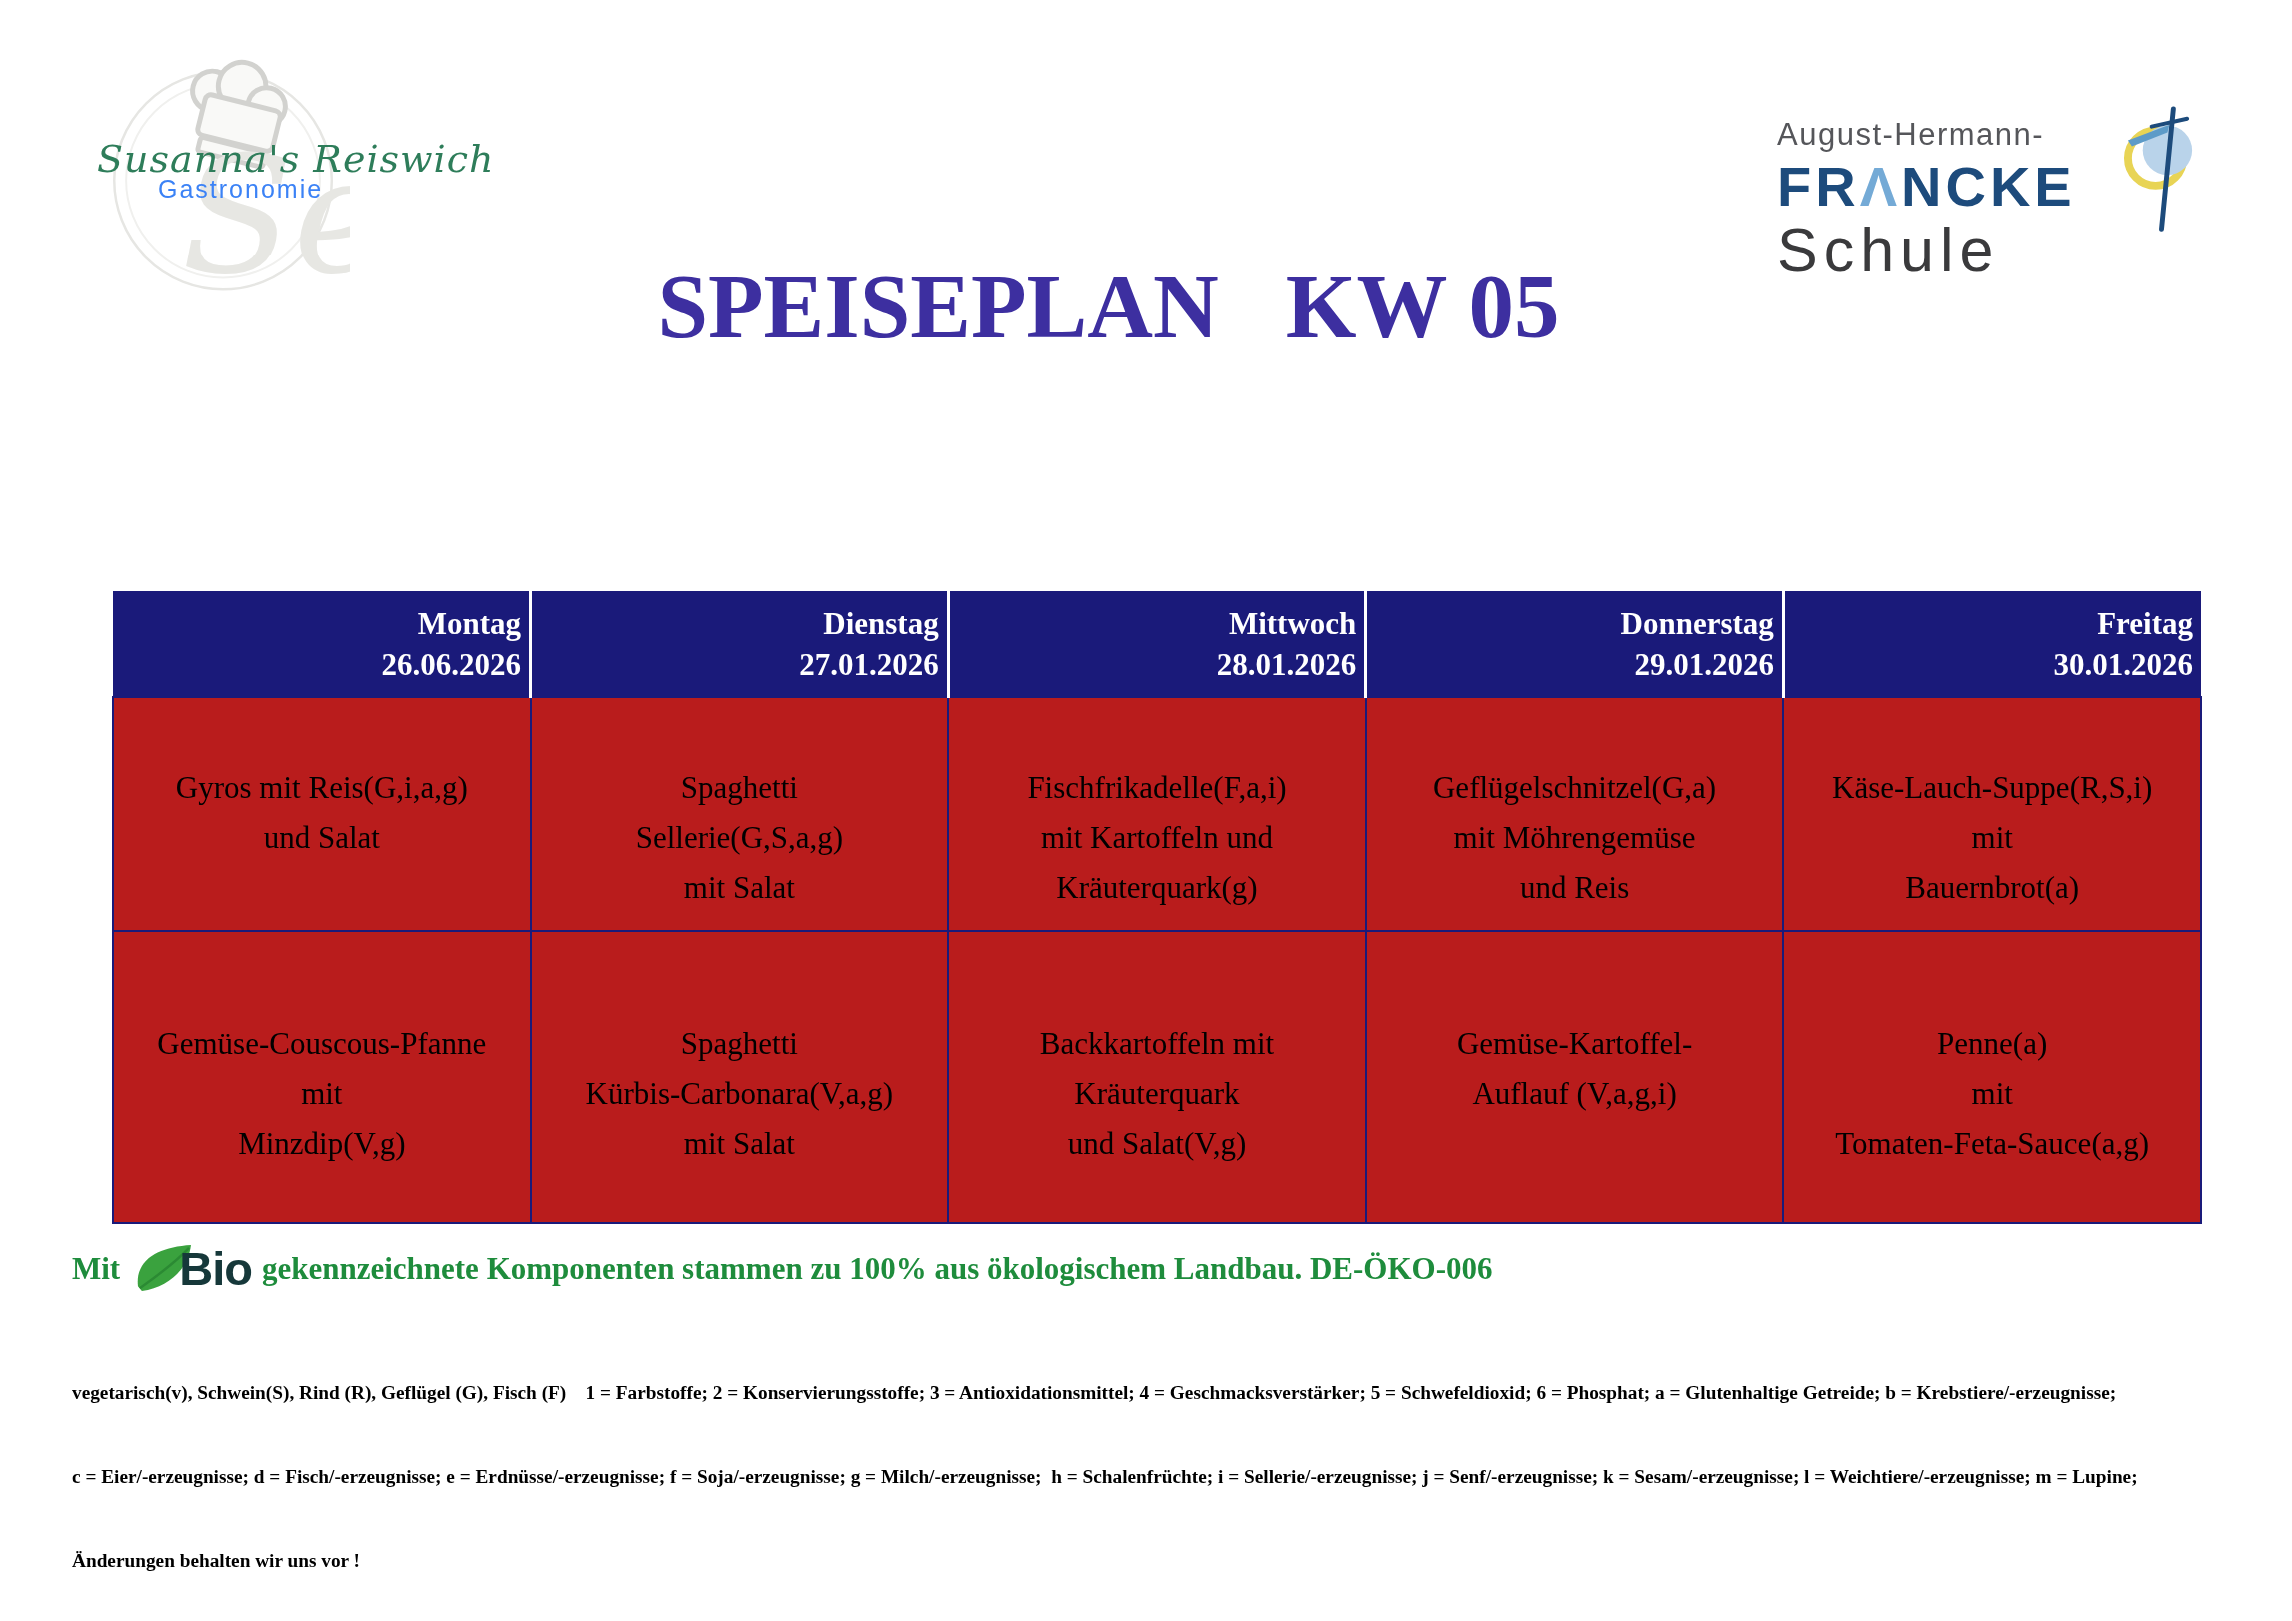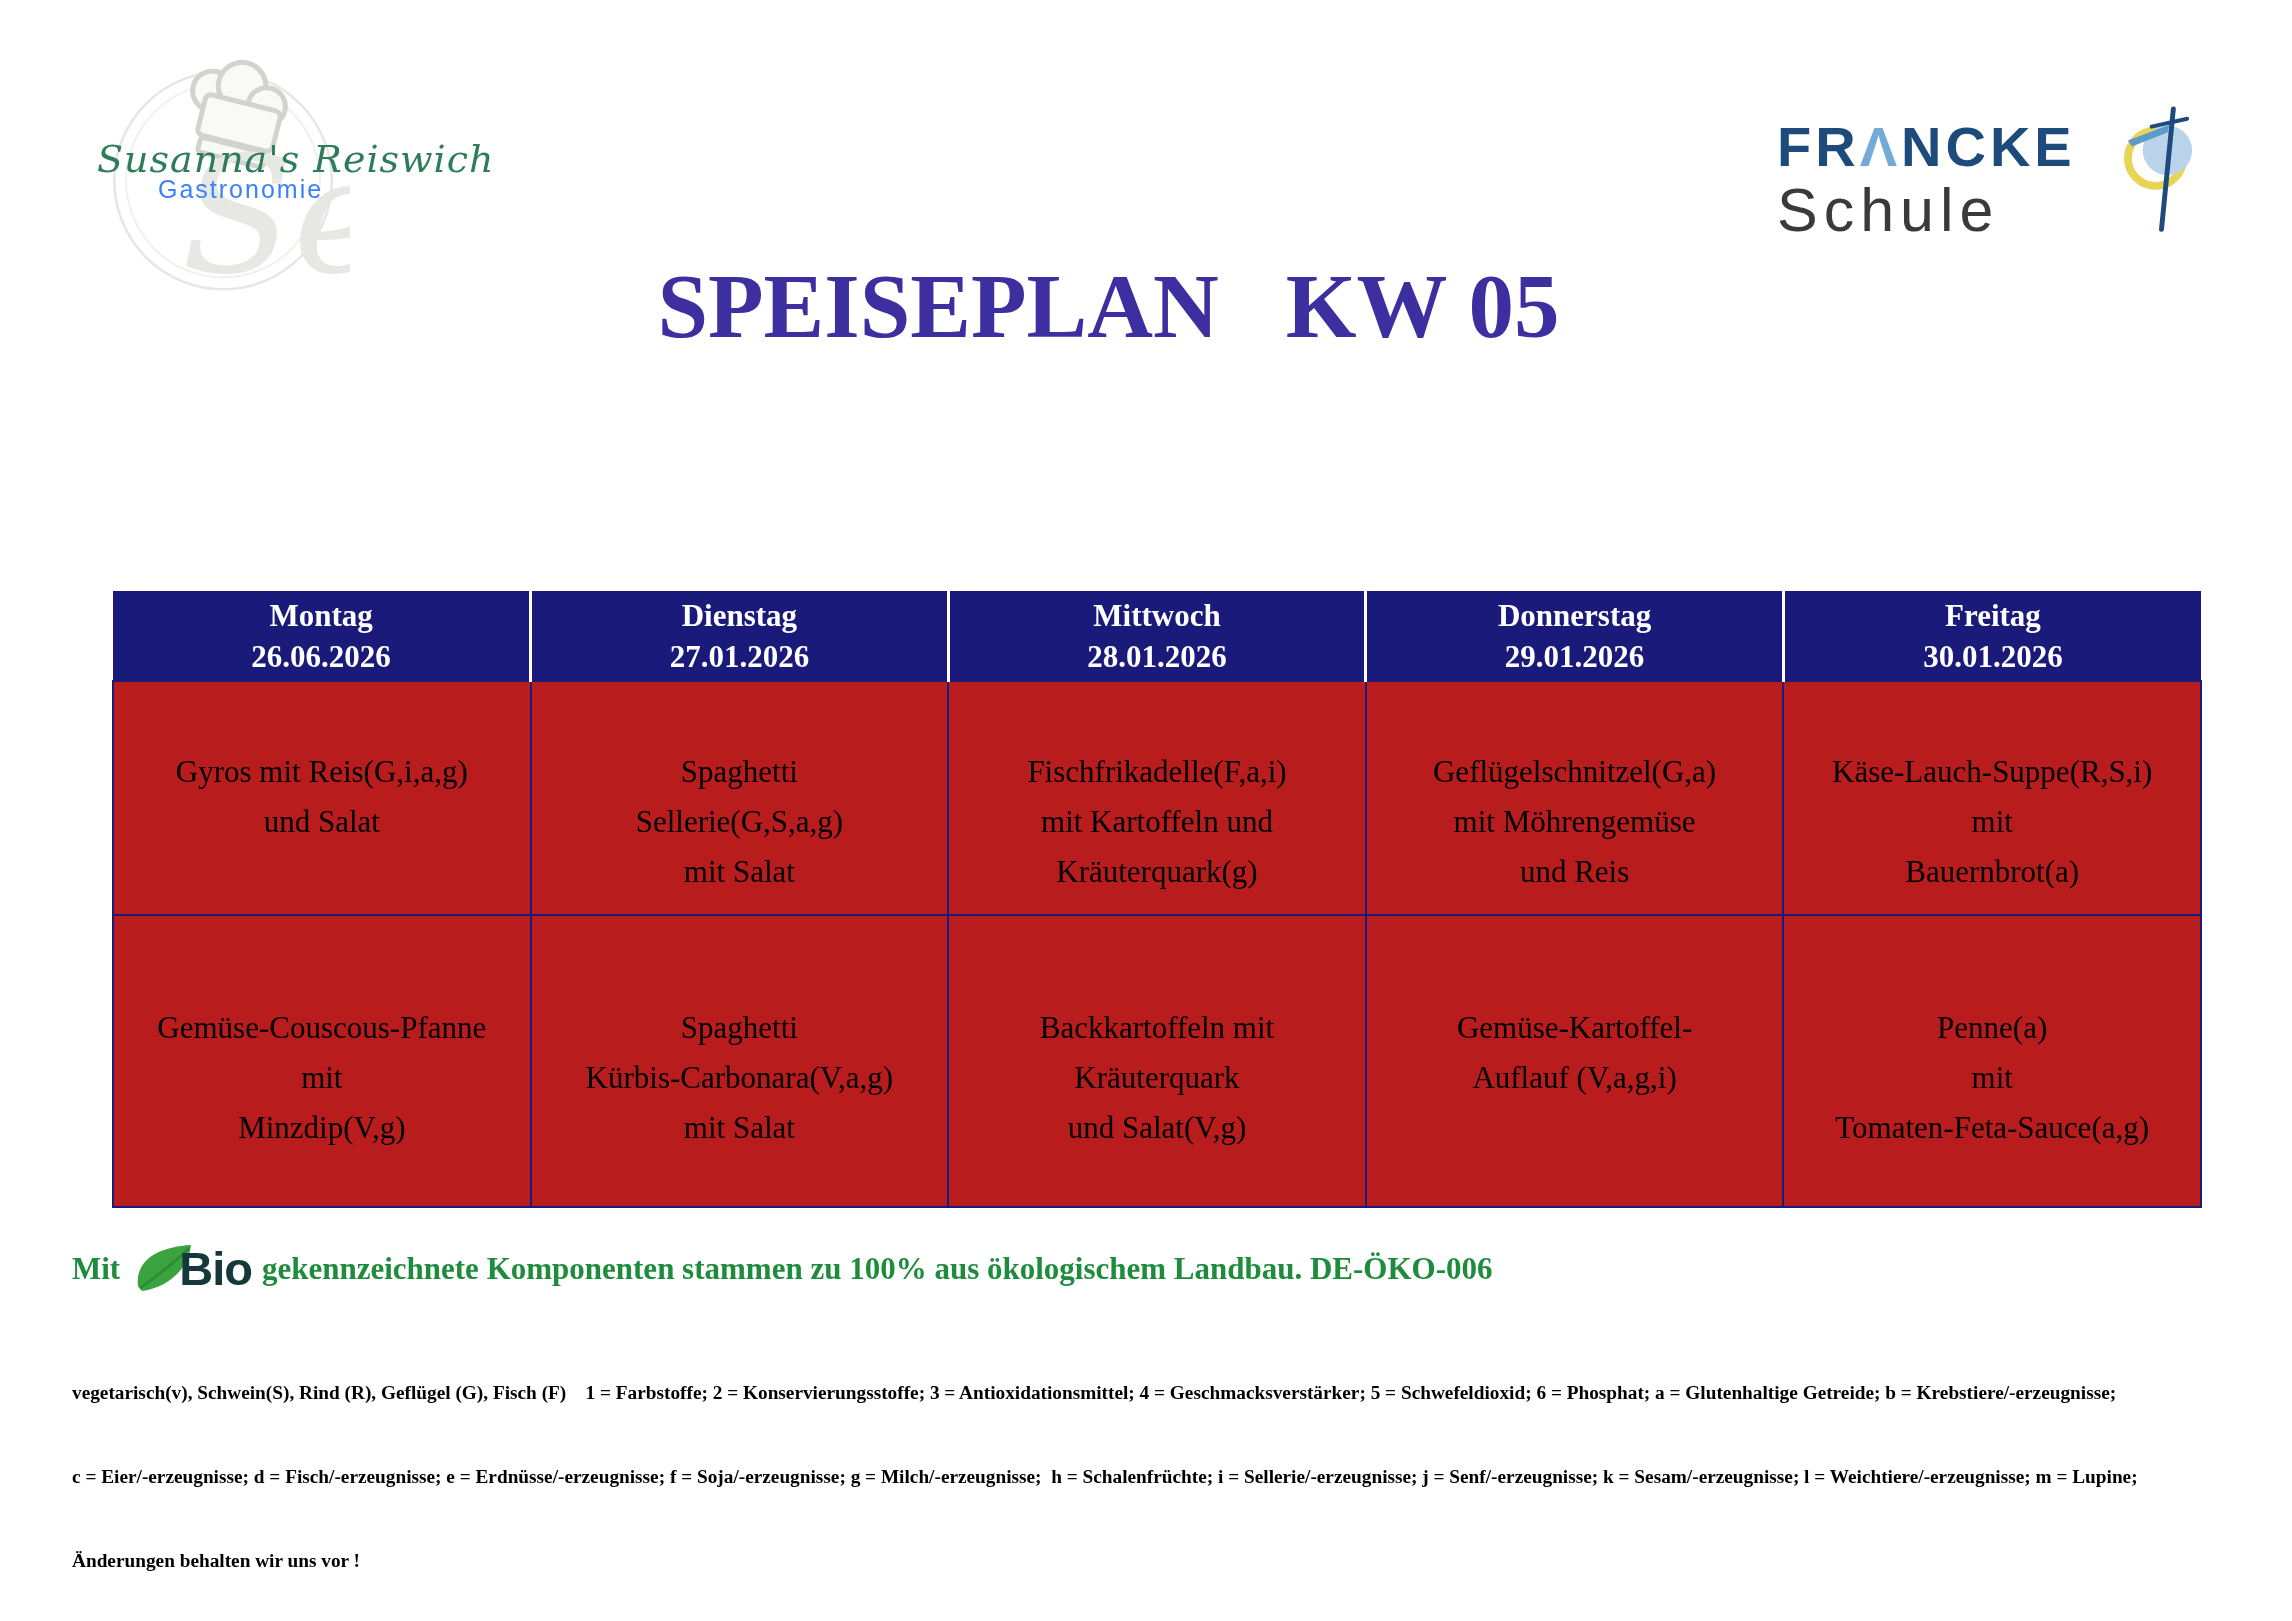"August-Hermann-" div.school-line1 { html: none -> <div>August-Hermann-</div> }
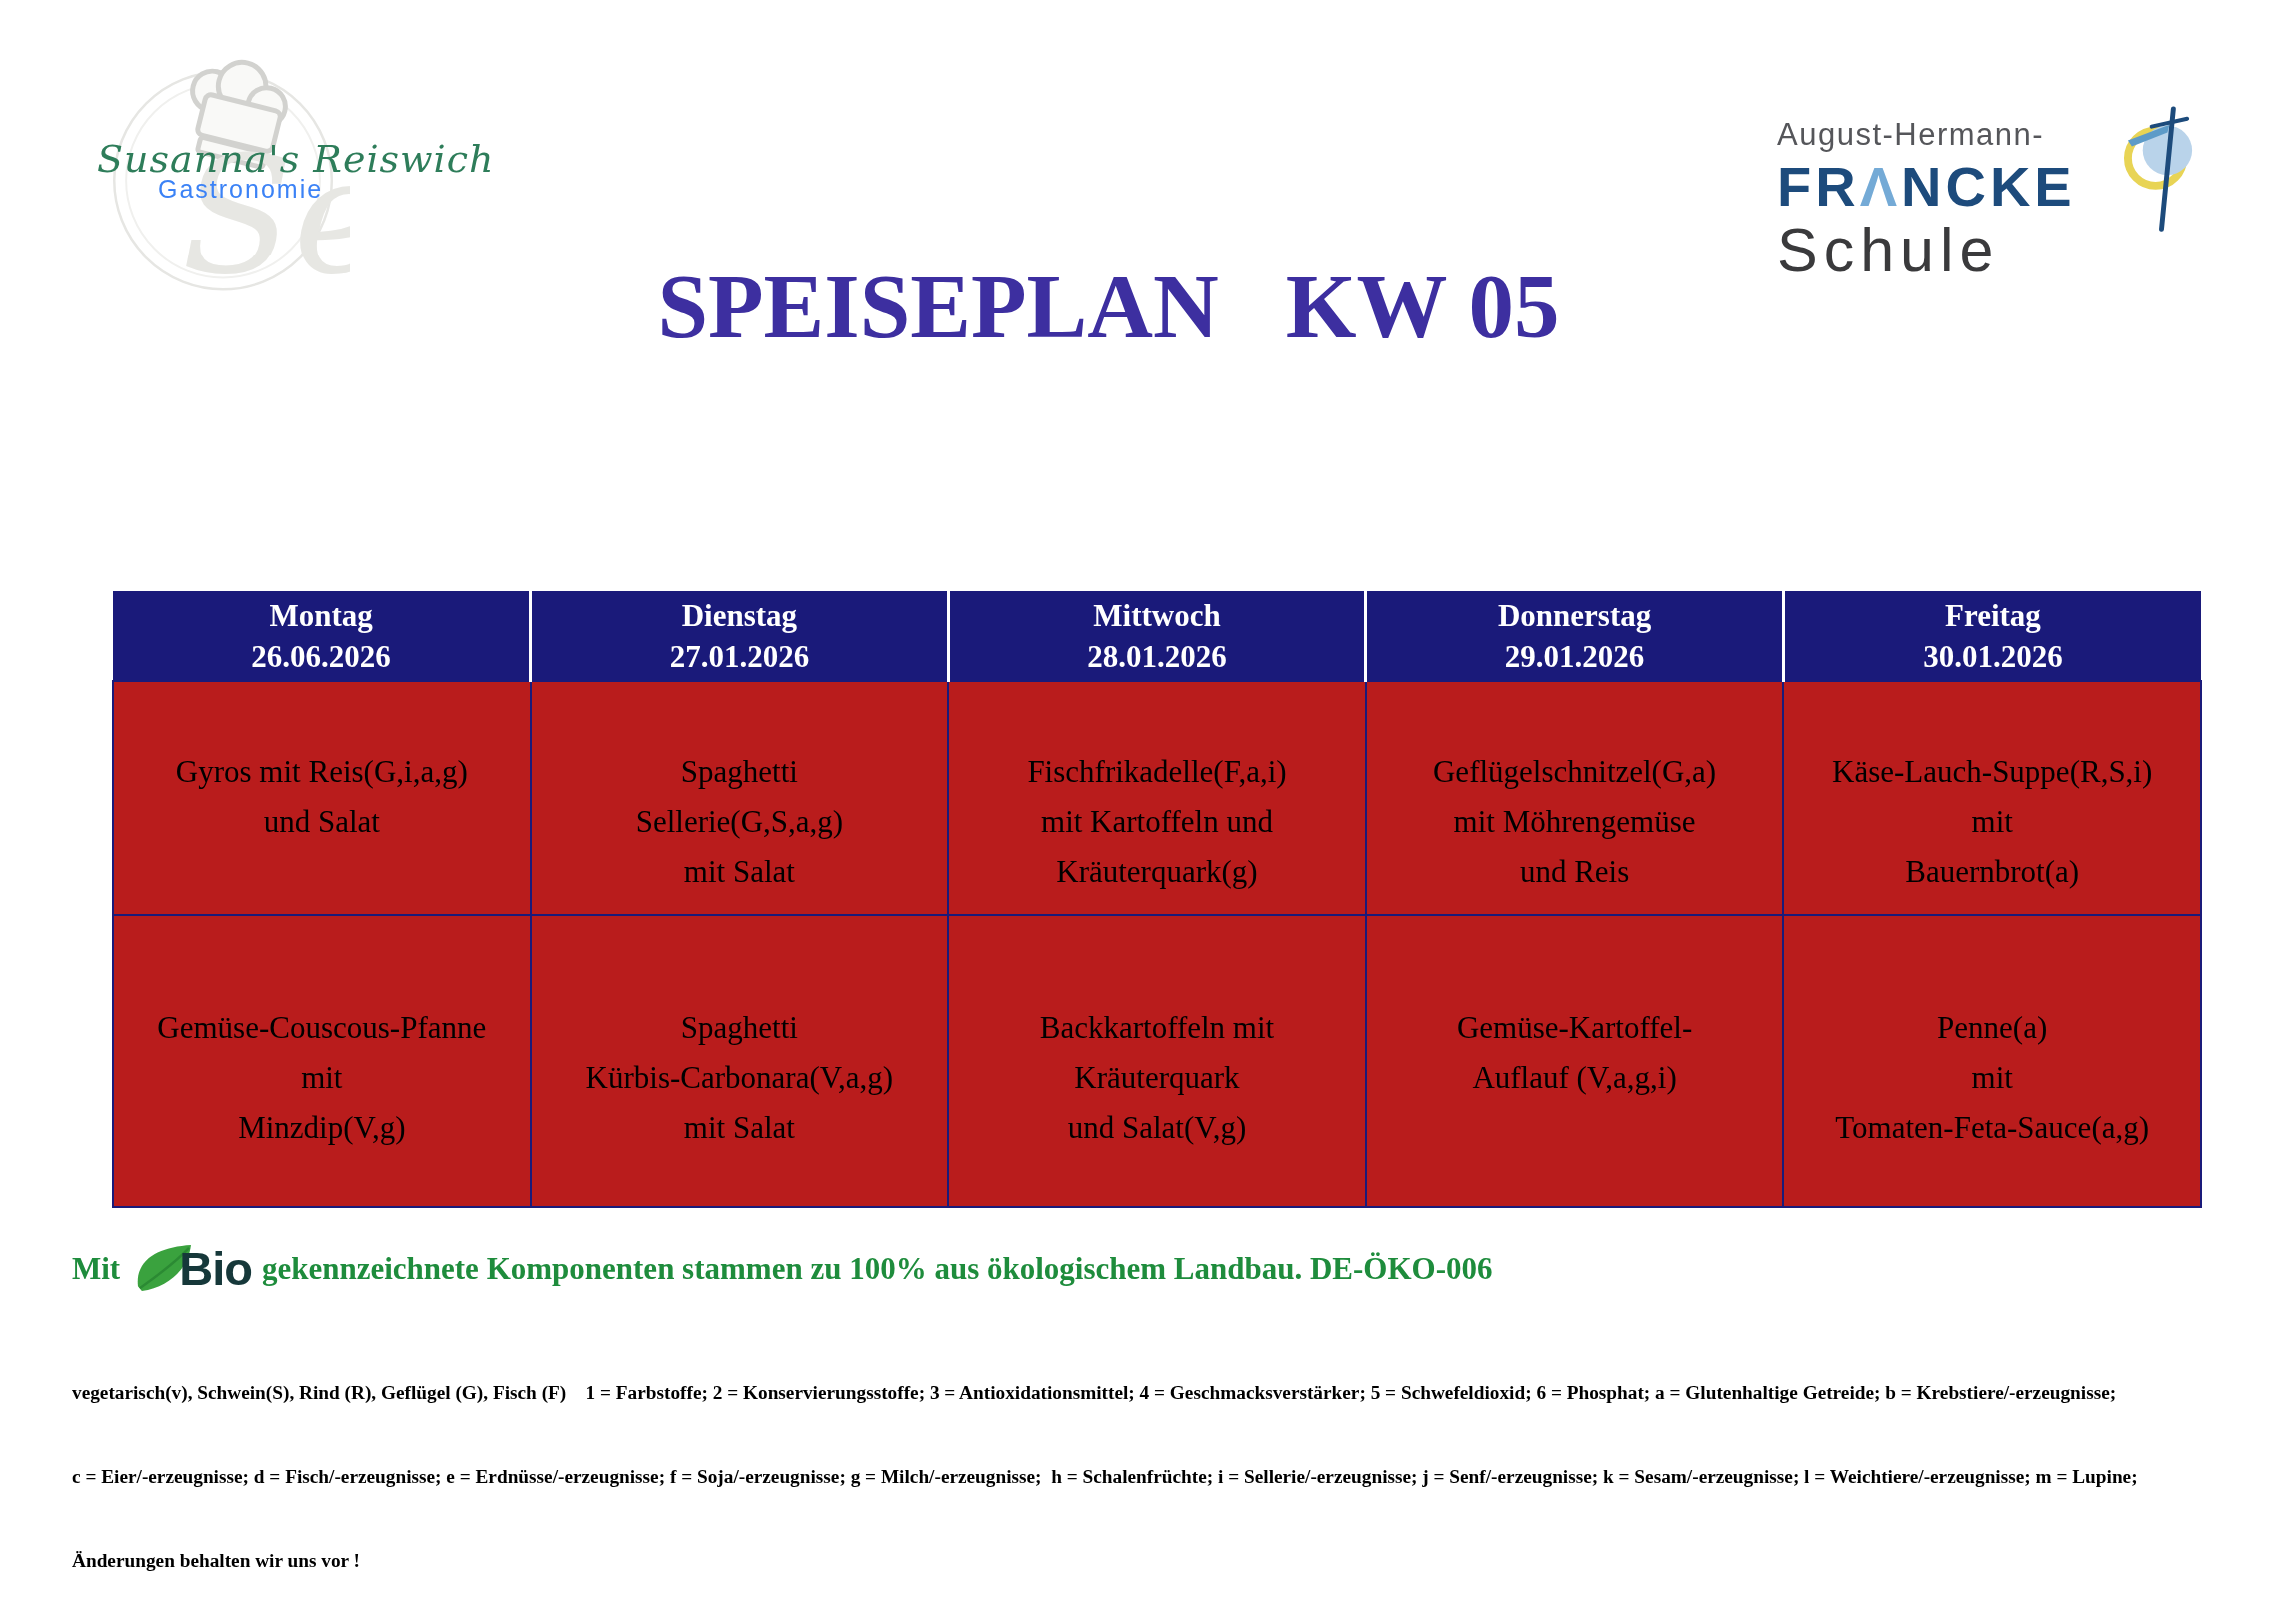"Montag" .menu-table th { padding: 0 -> 8px; text-align: center -> right }
